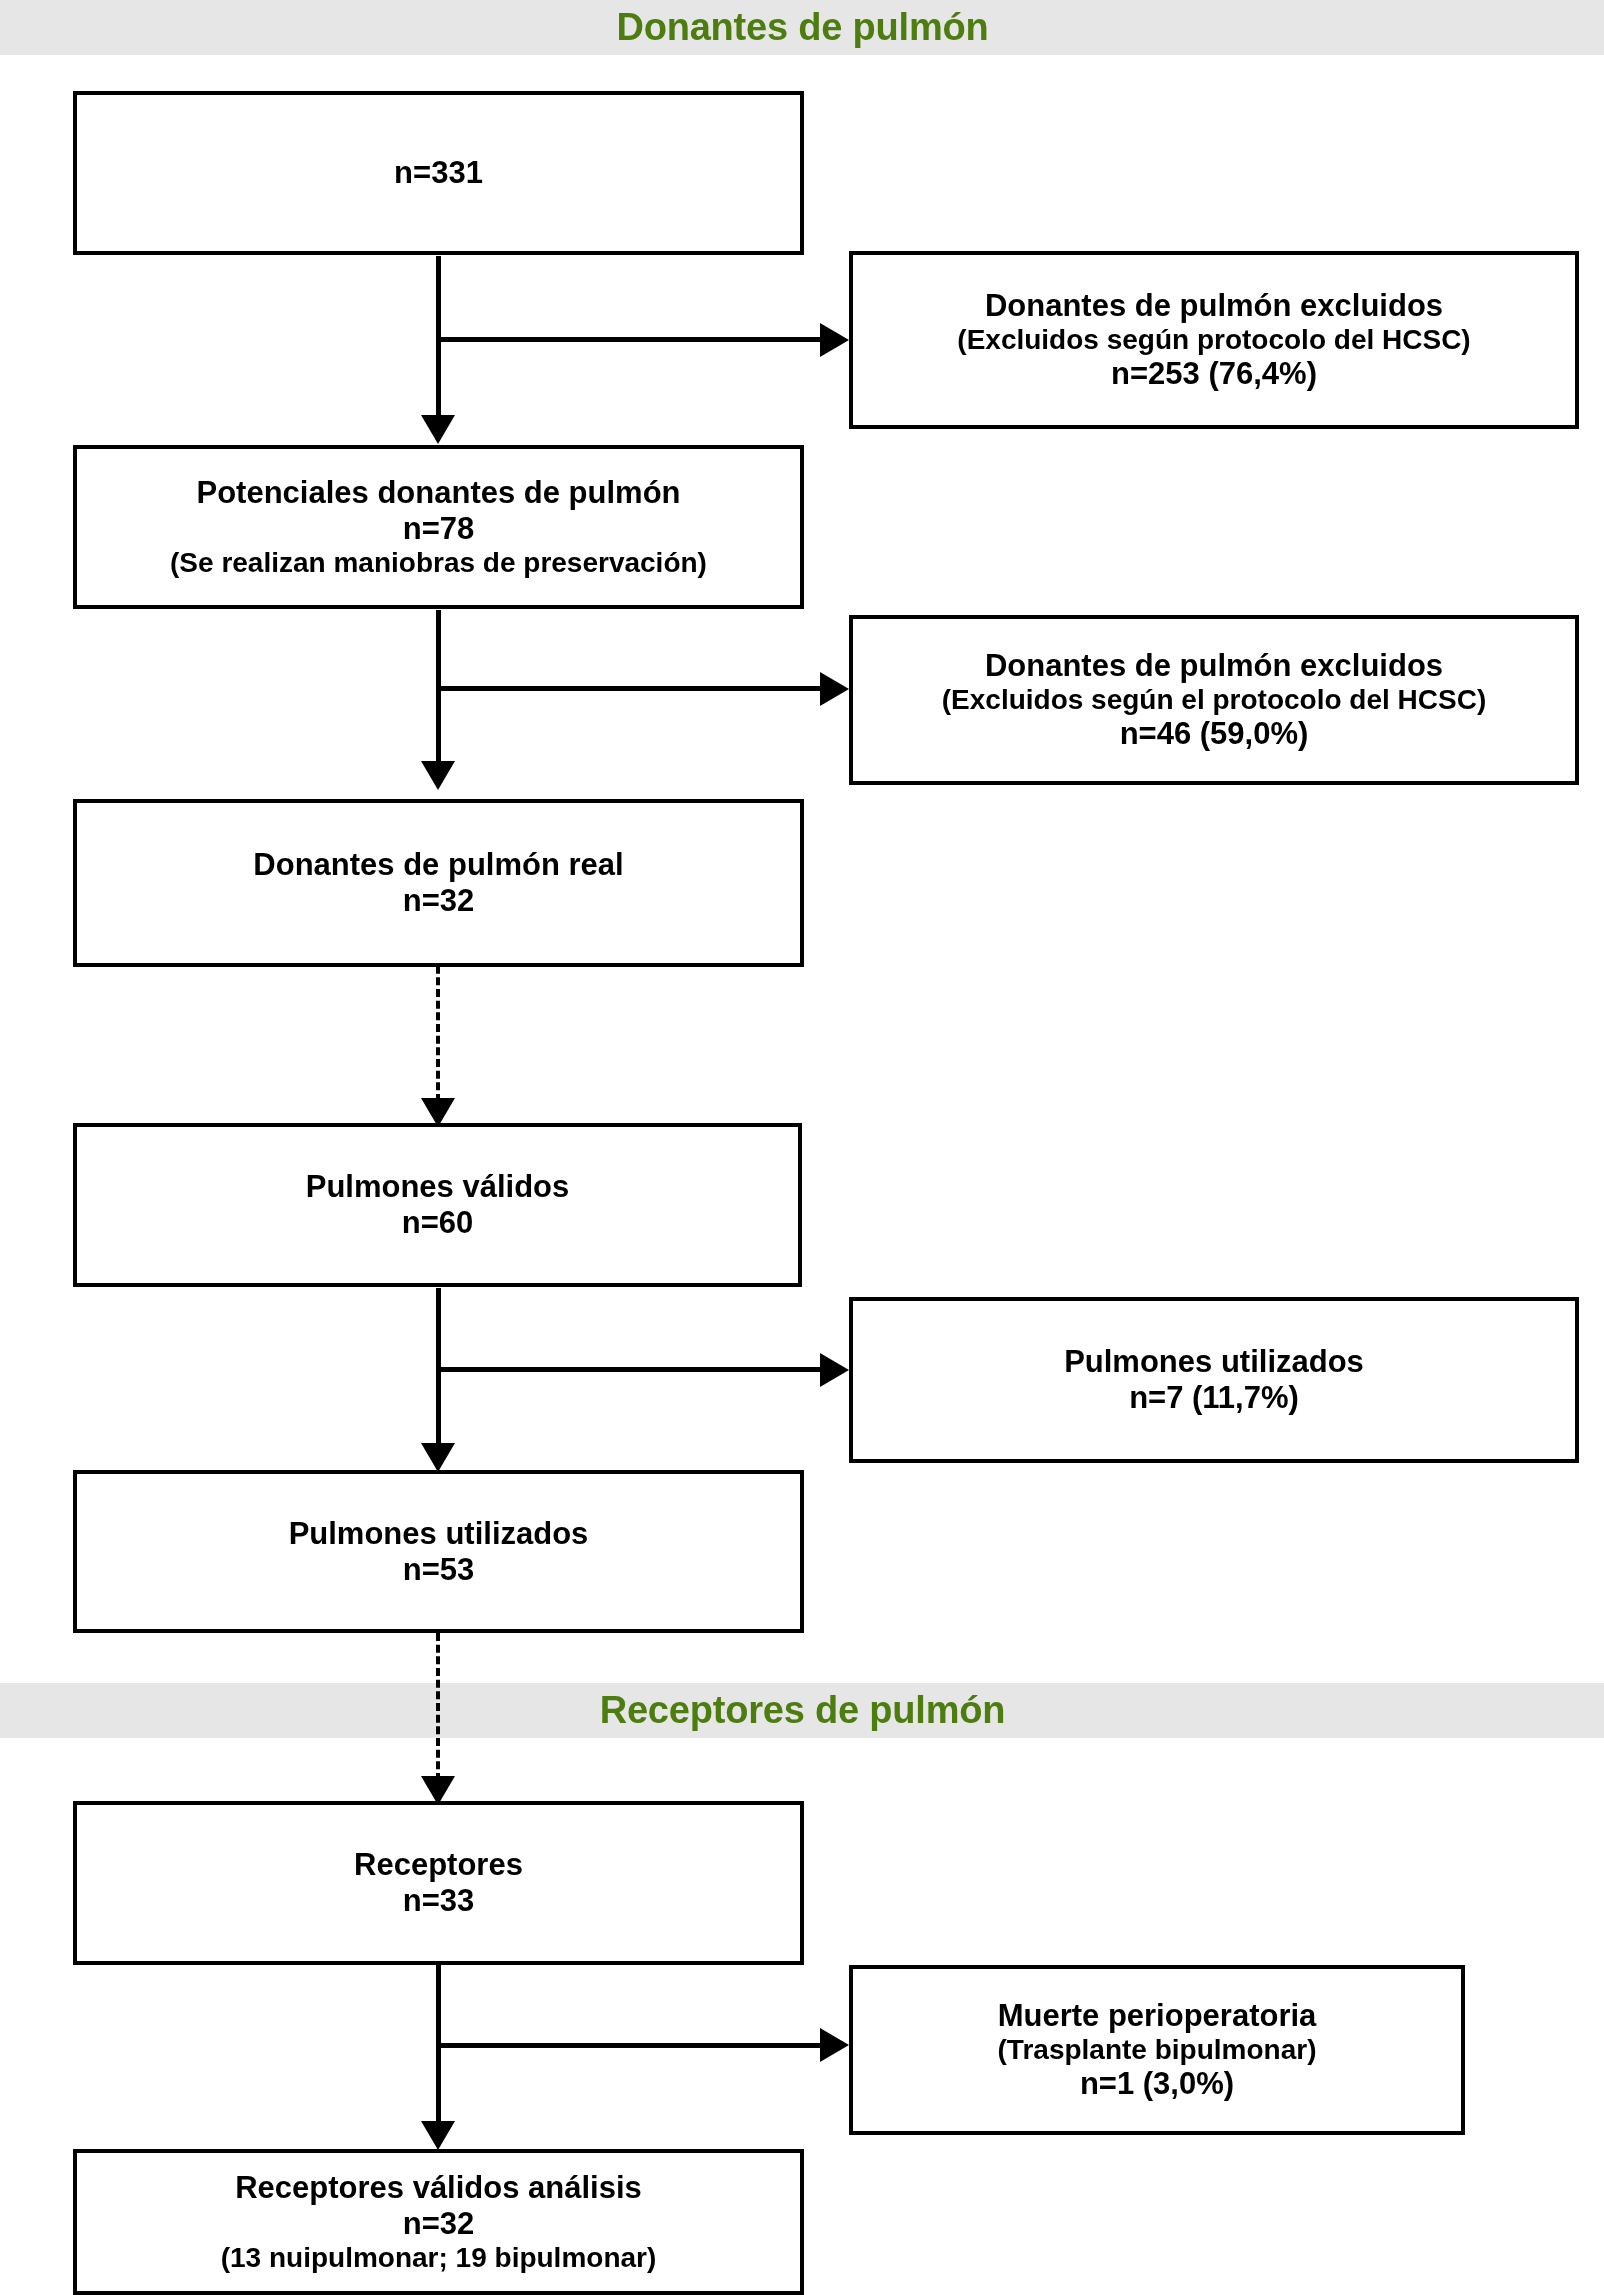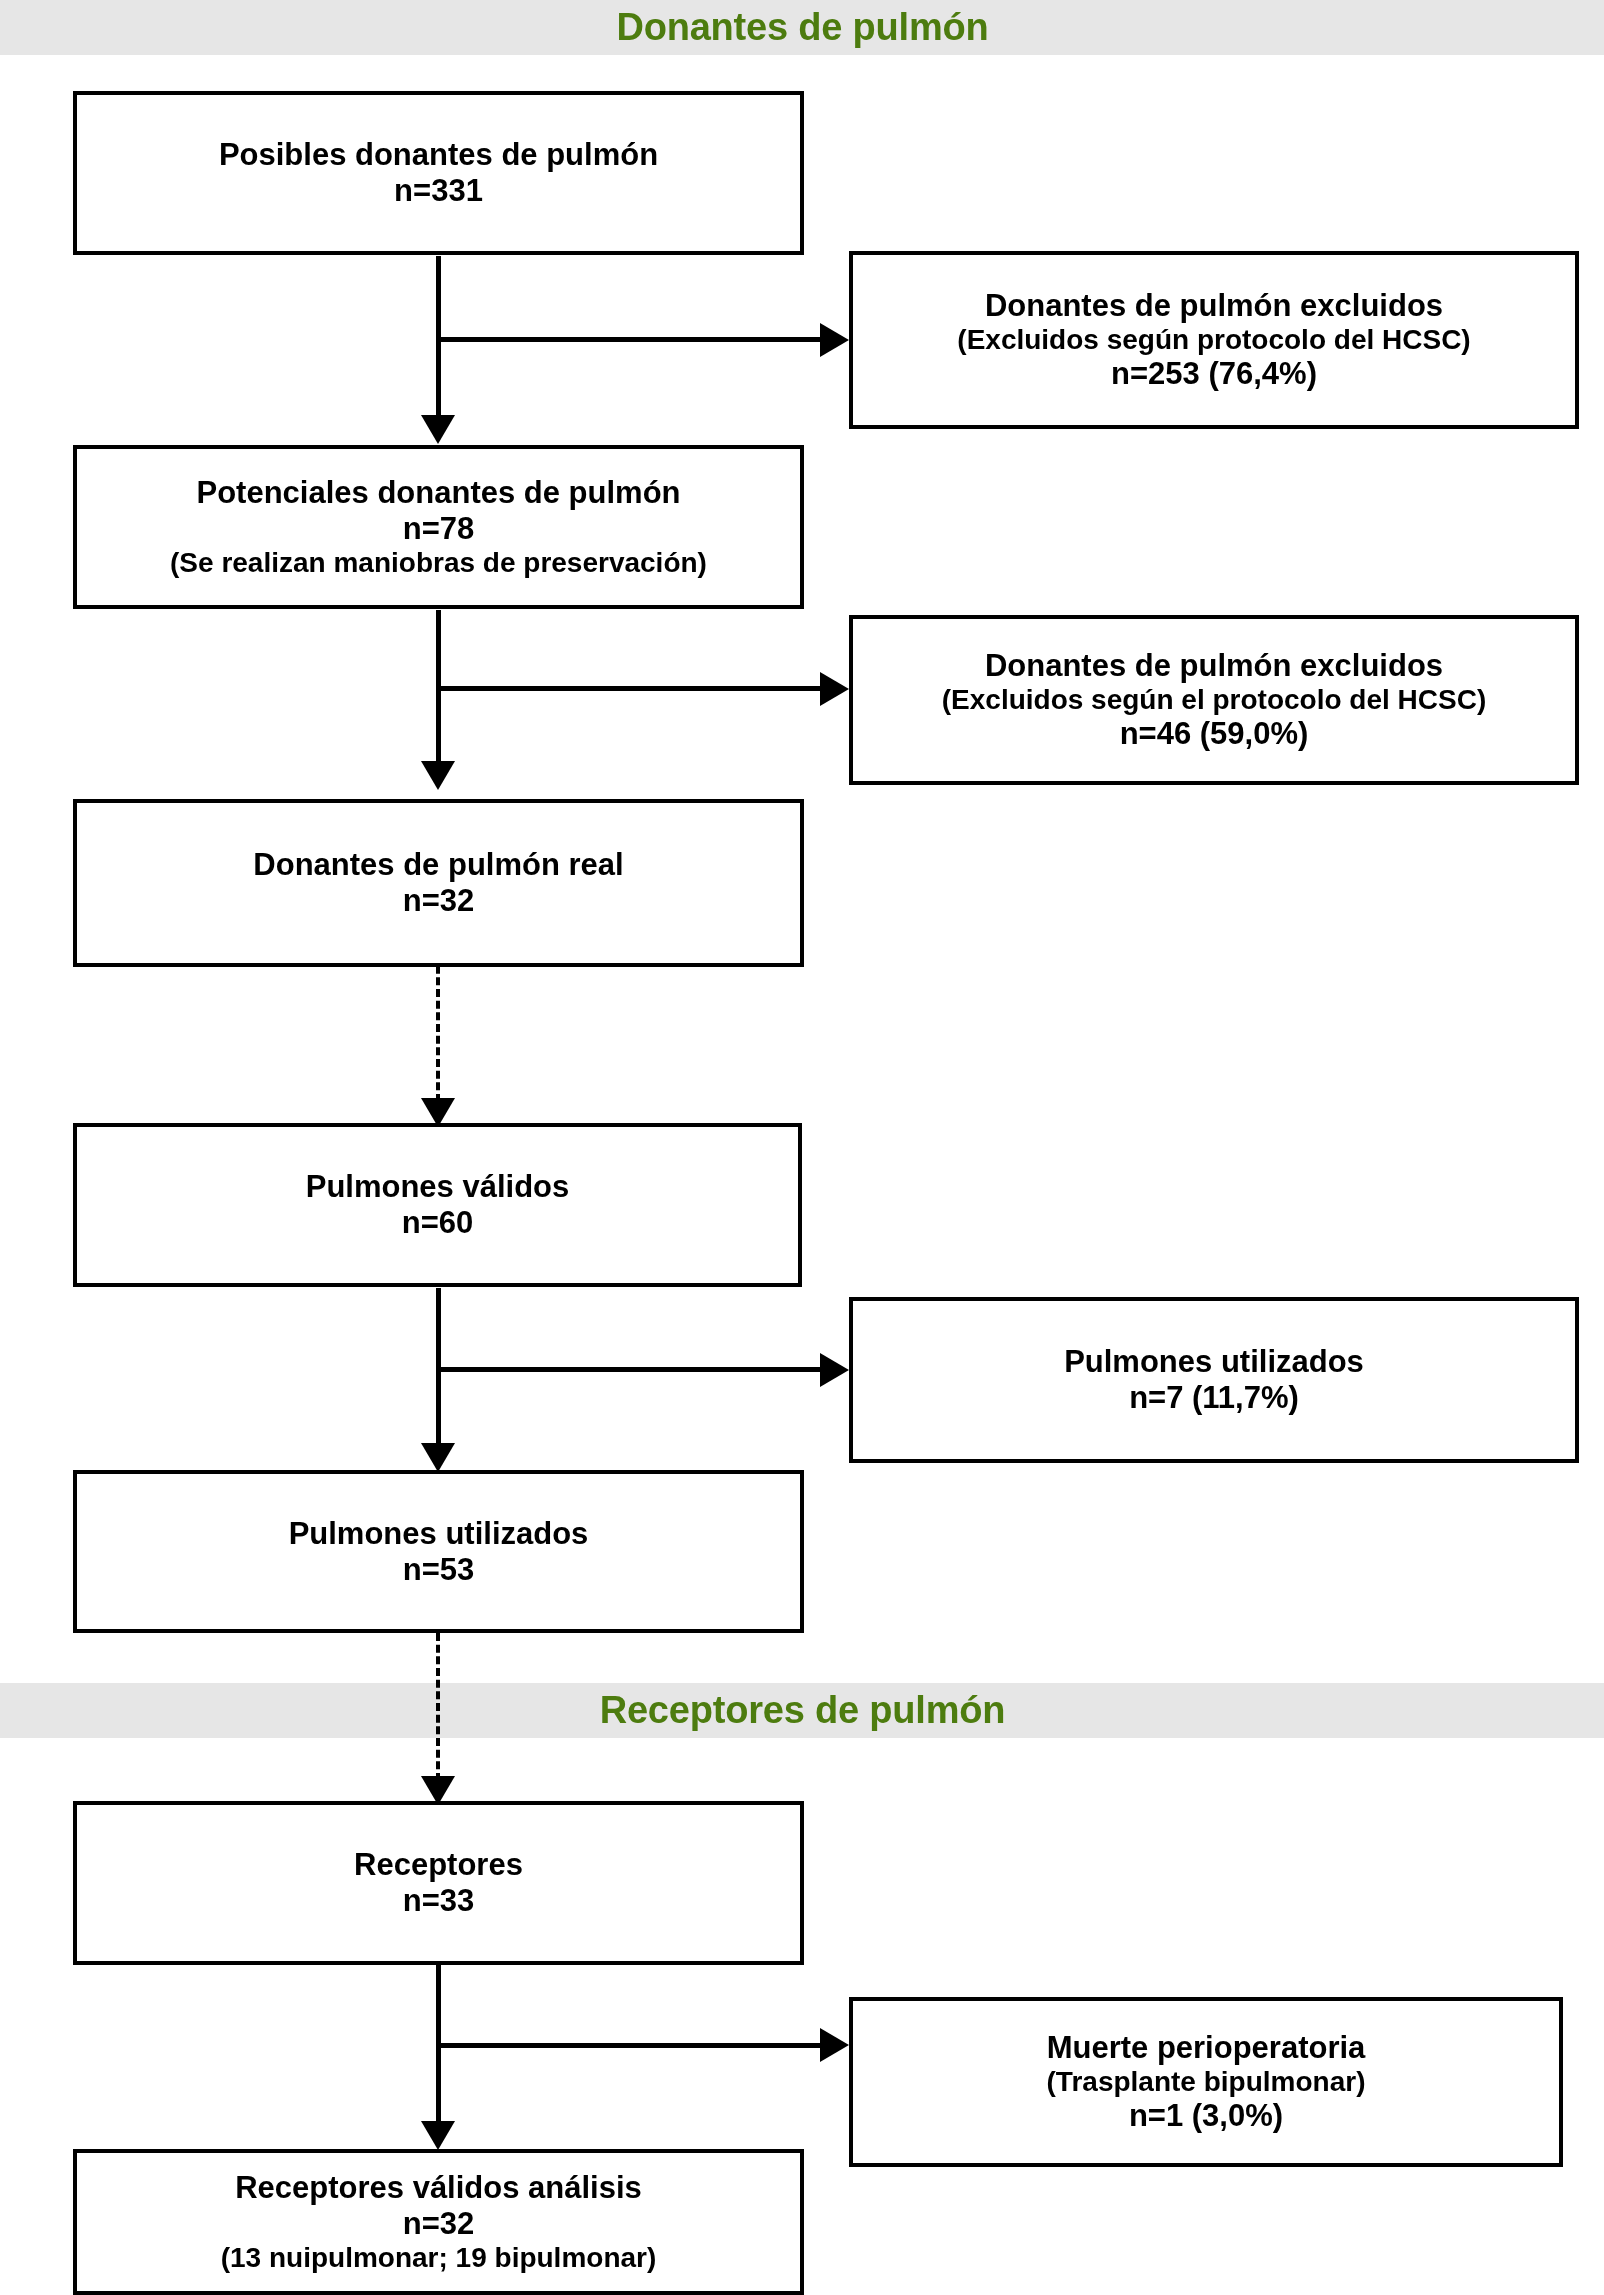"Posibles donantes de pulmón" span.line-strong { html: <span>Posibles donantes de pulmón</span> -> none }
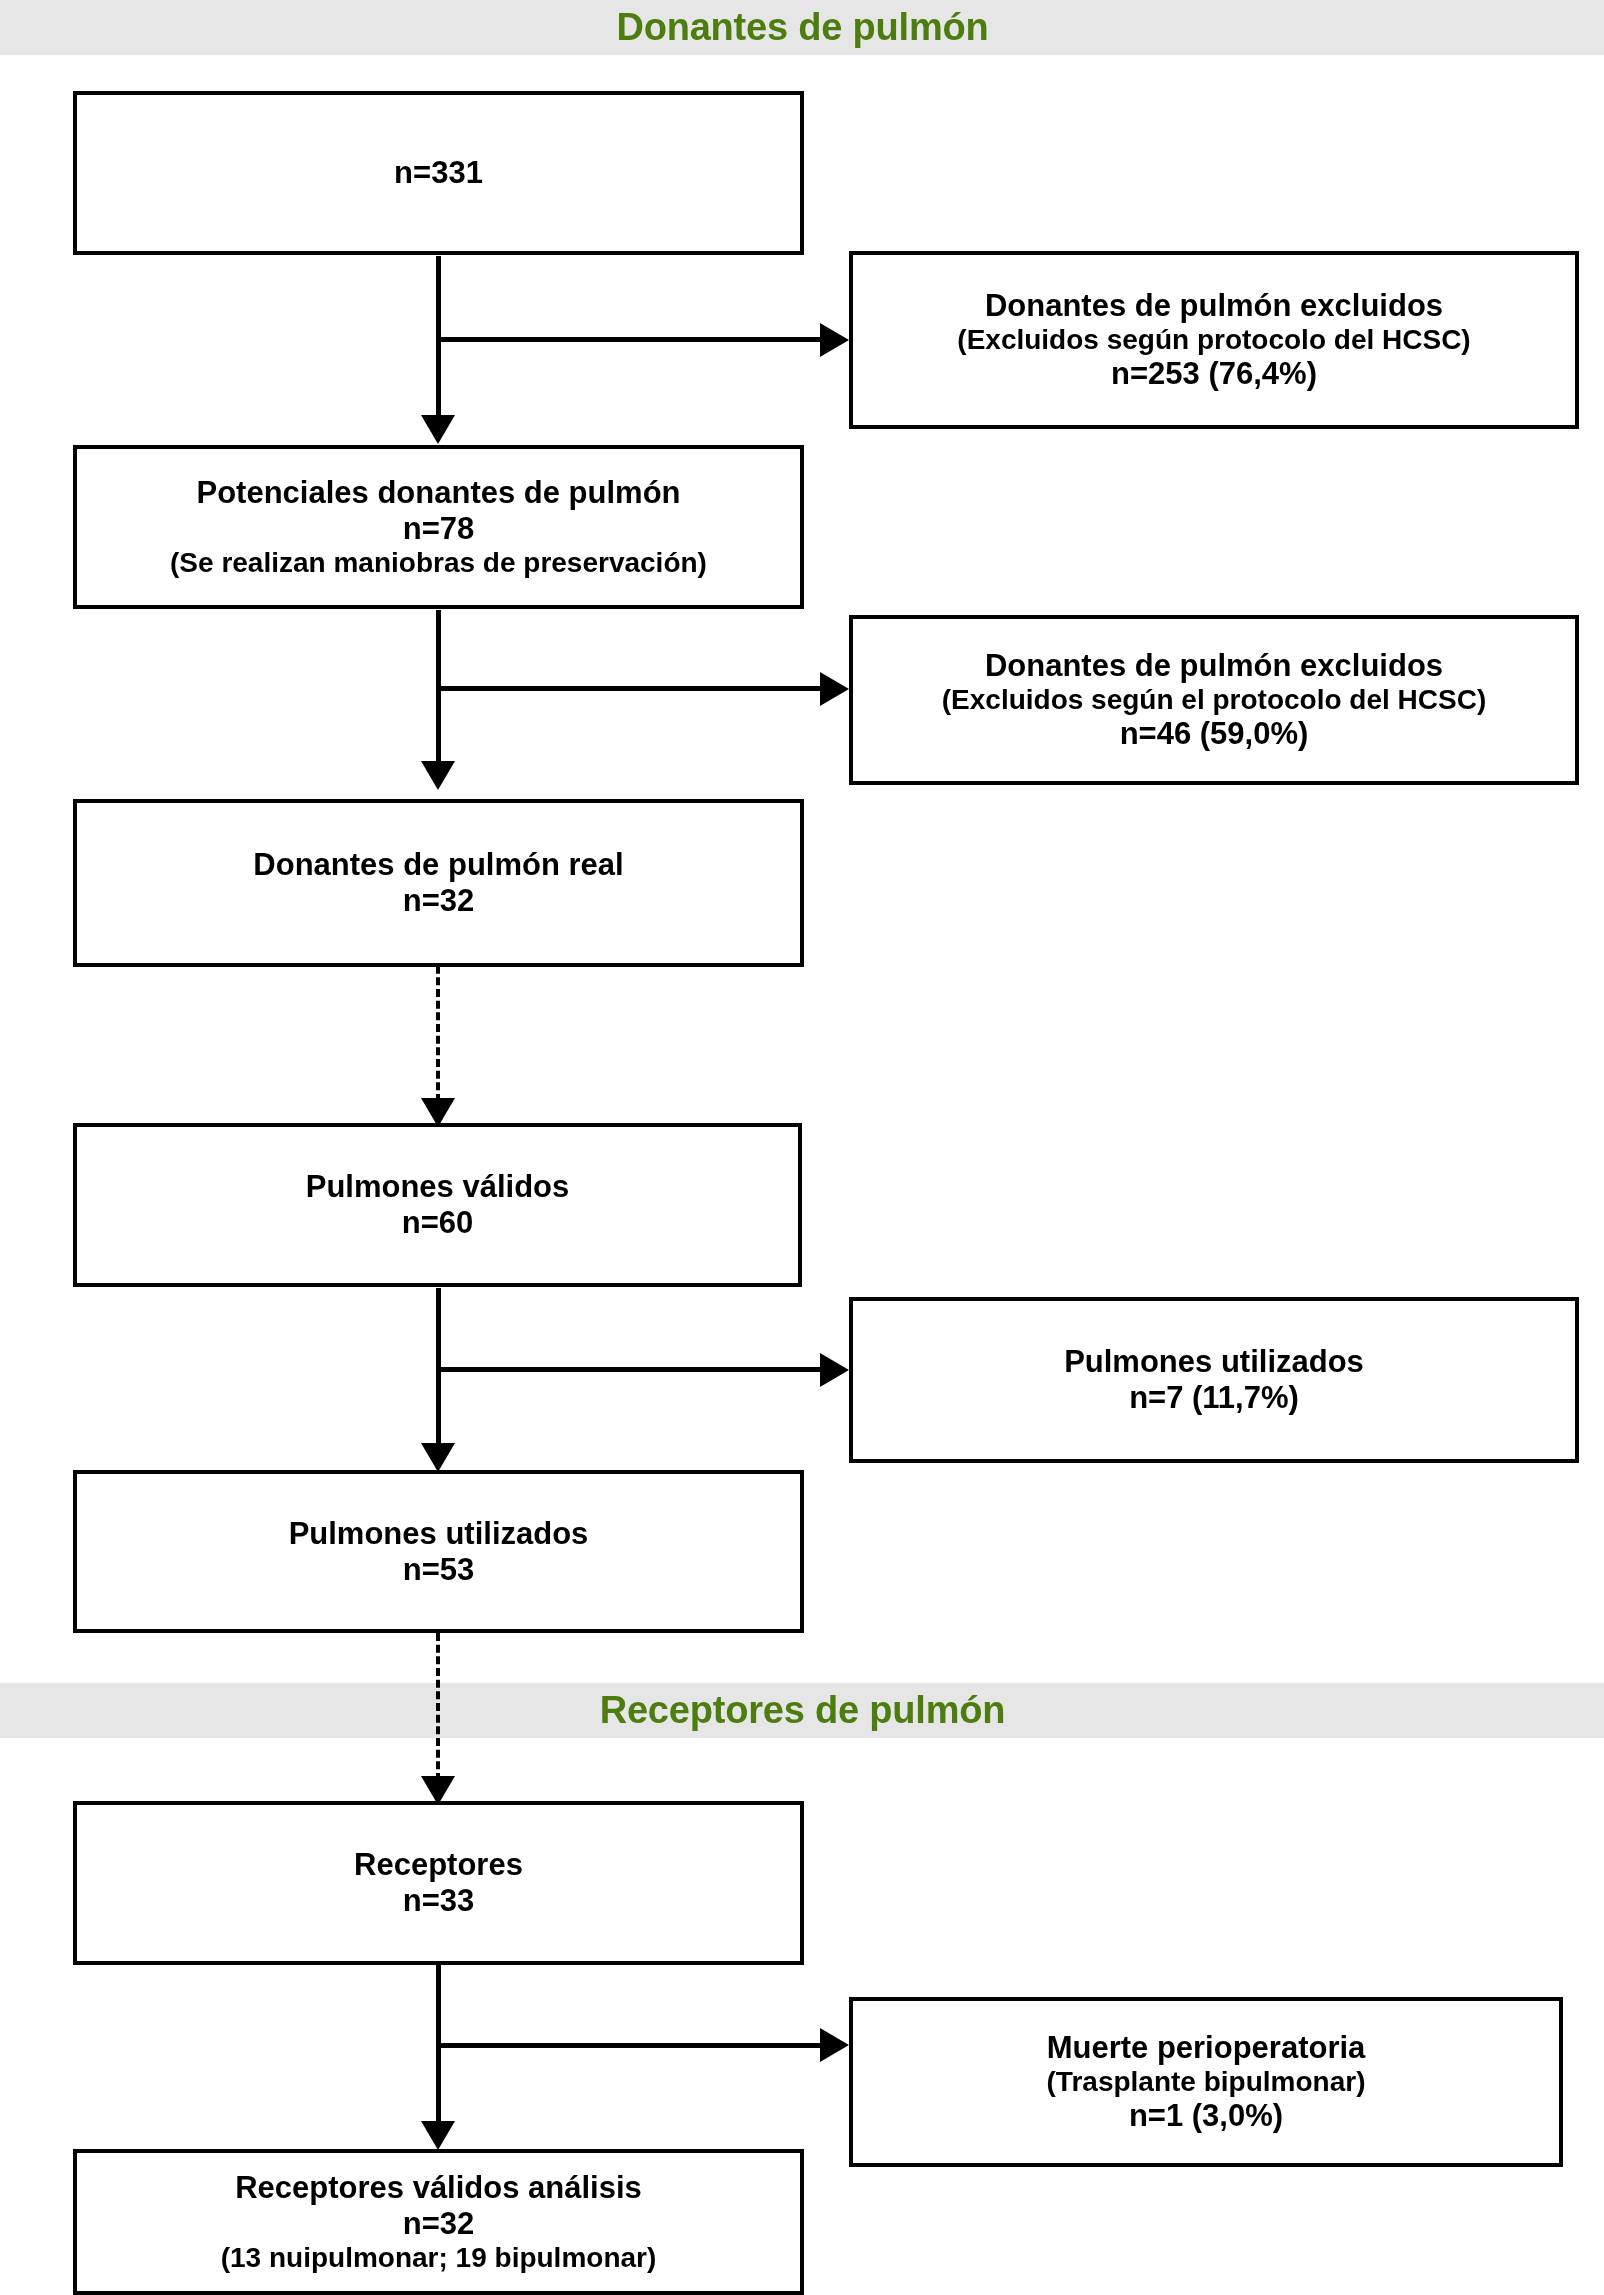"Muerte perioperatoria" div.node { margin-top: 32px -> none; width: 714px -> 616px }
